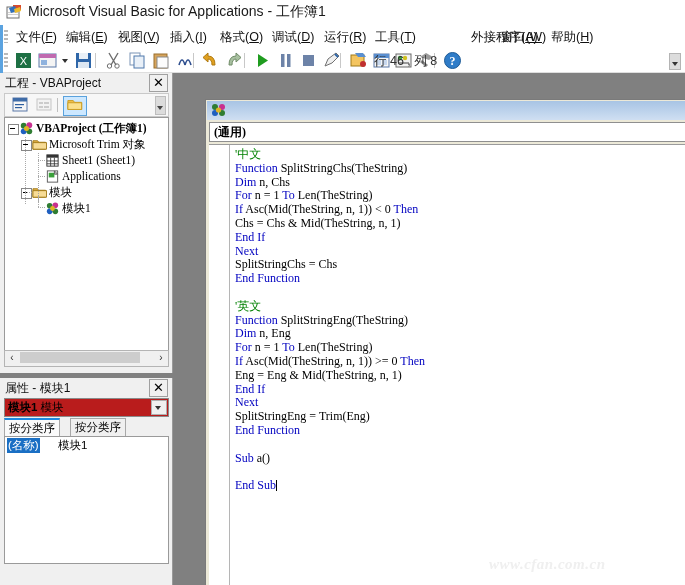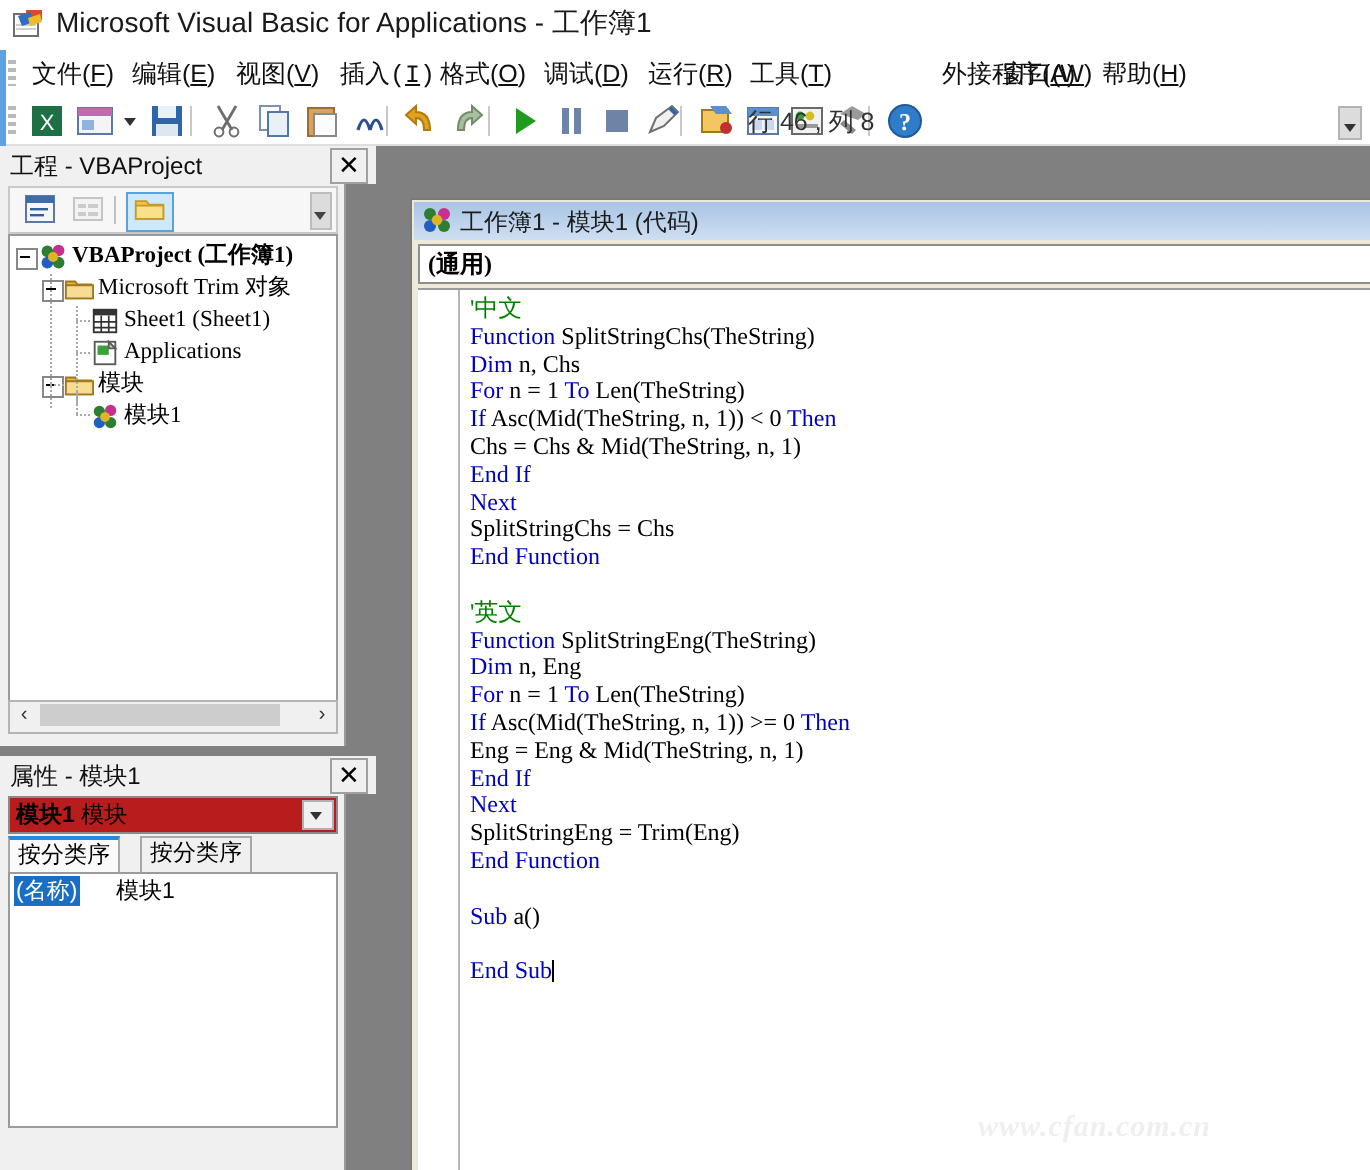"插入(I)" div.menu-item { font-family: Liberation Mono, monospace -> none }
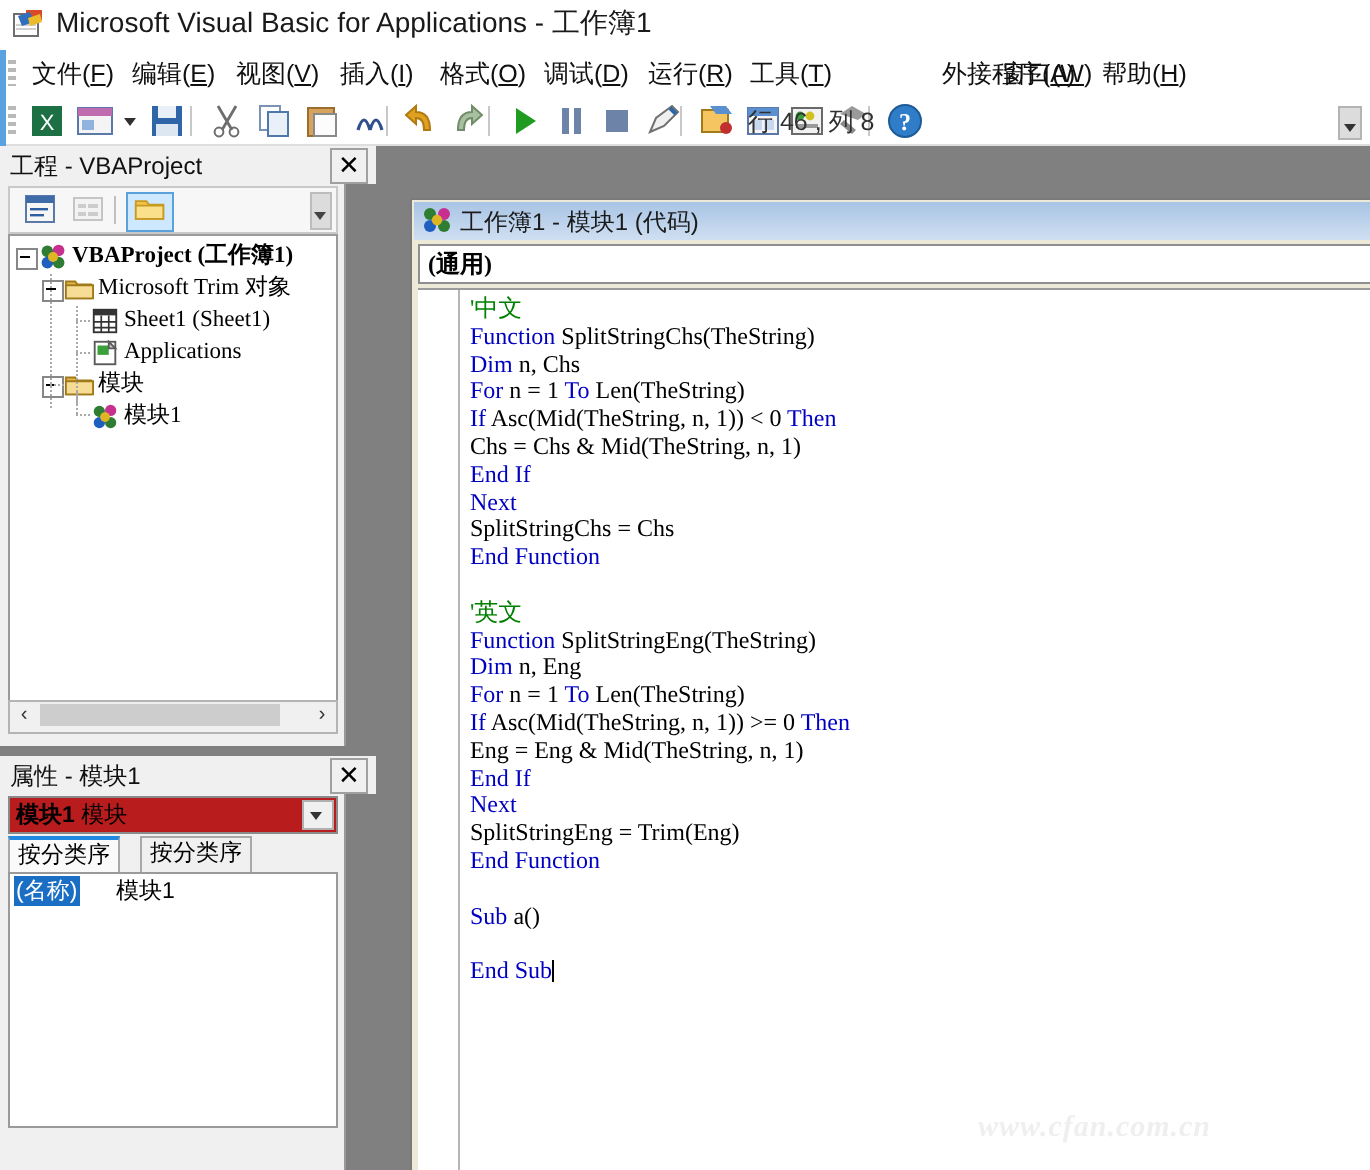"工程 - VBAProject" .panel-header { width: 188px -> 172px }
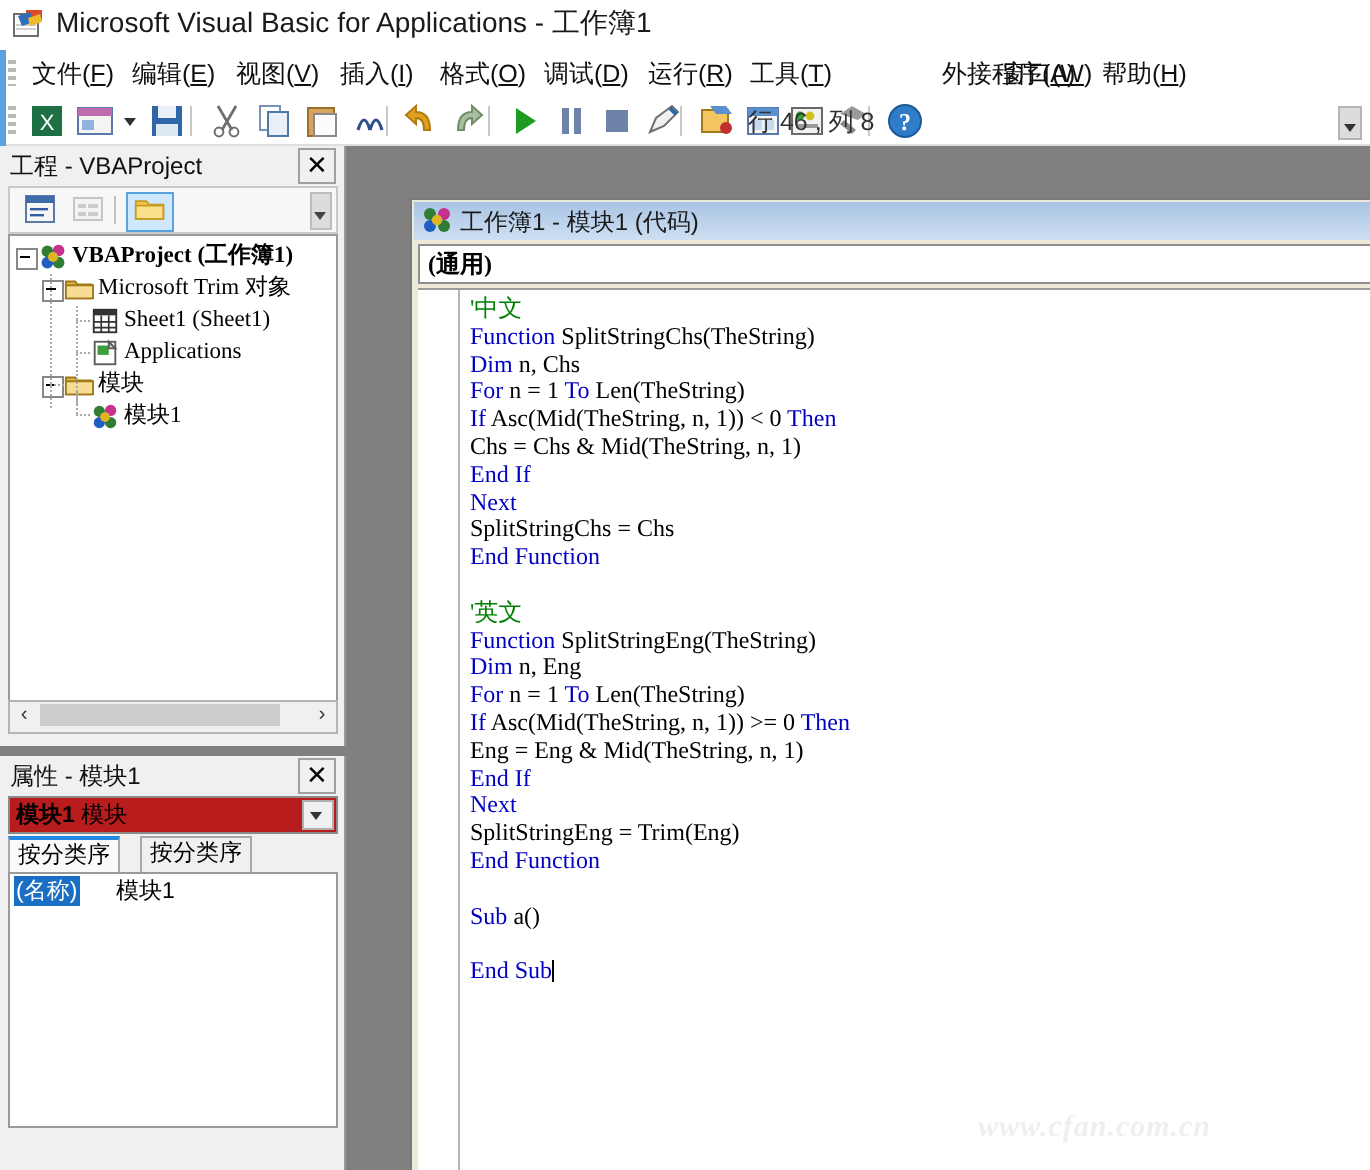"工作簿1 - 模块1 (代码)" div.cw-title { html: <div>工作簿1 - 模块1 (代码)</div> -> none }
